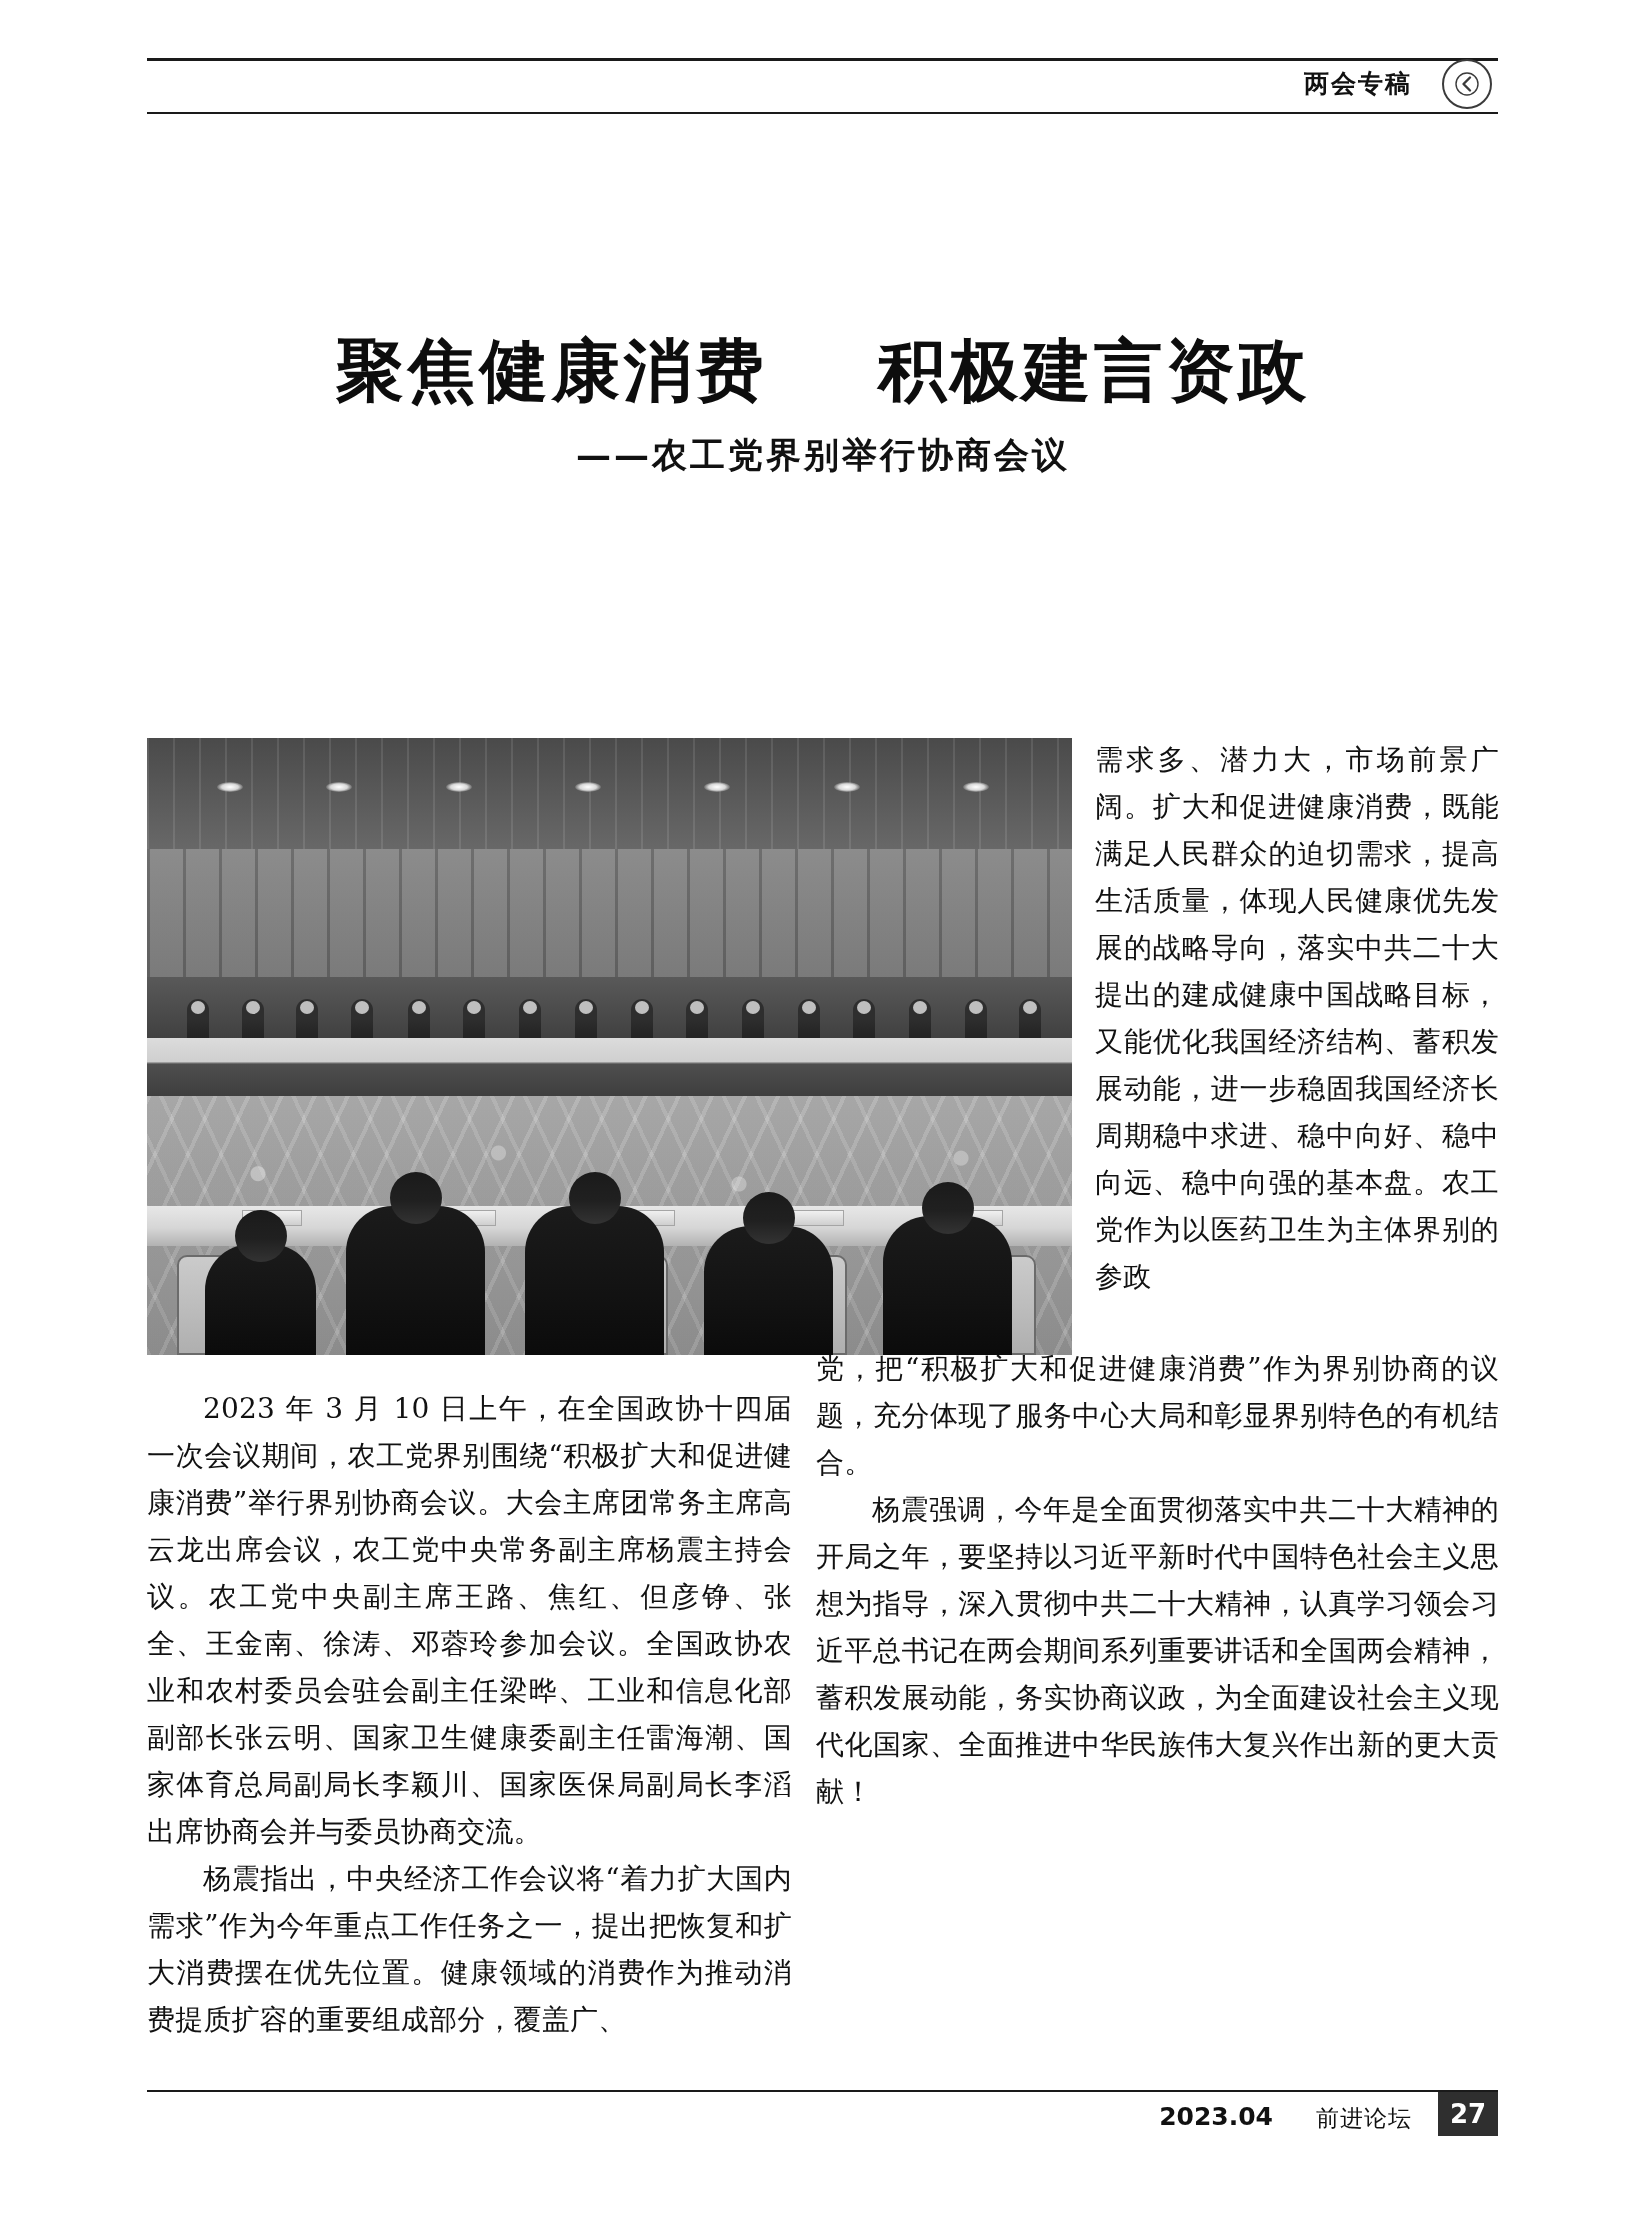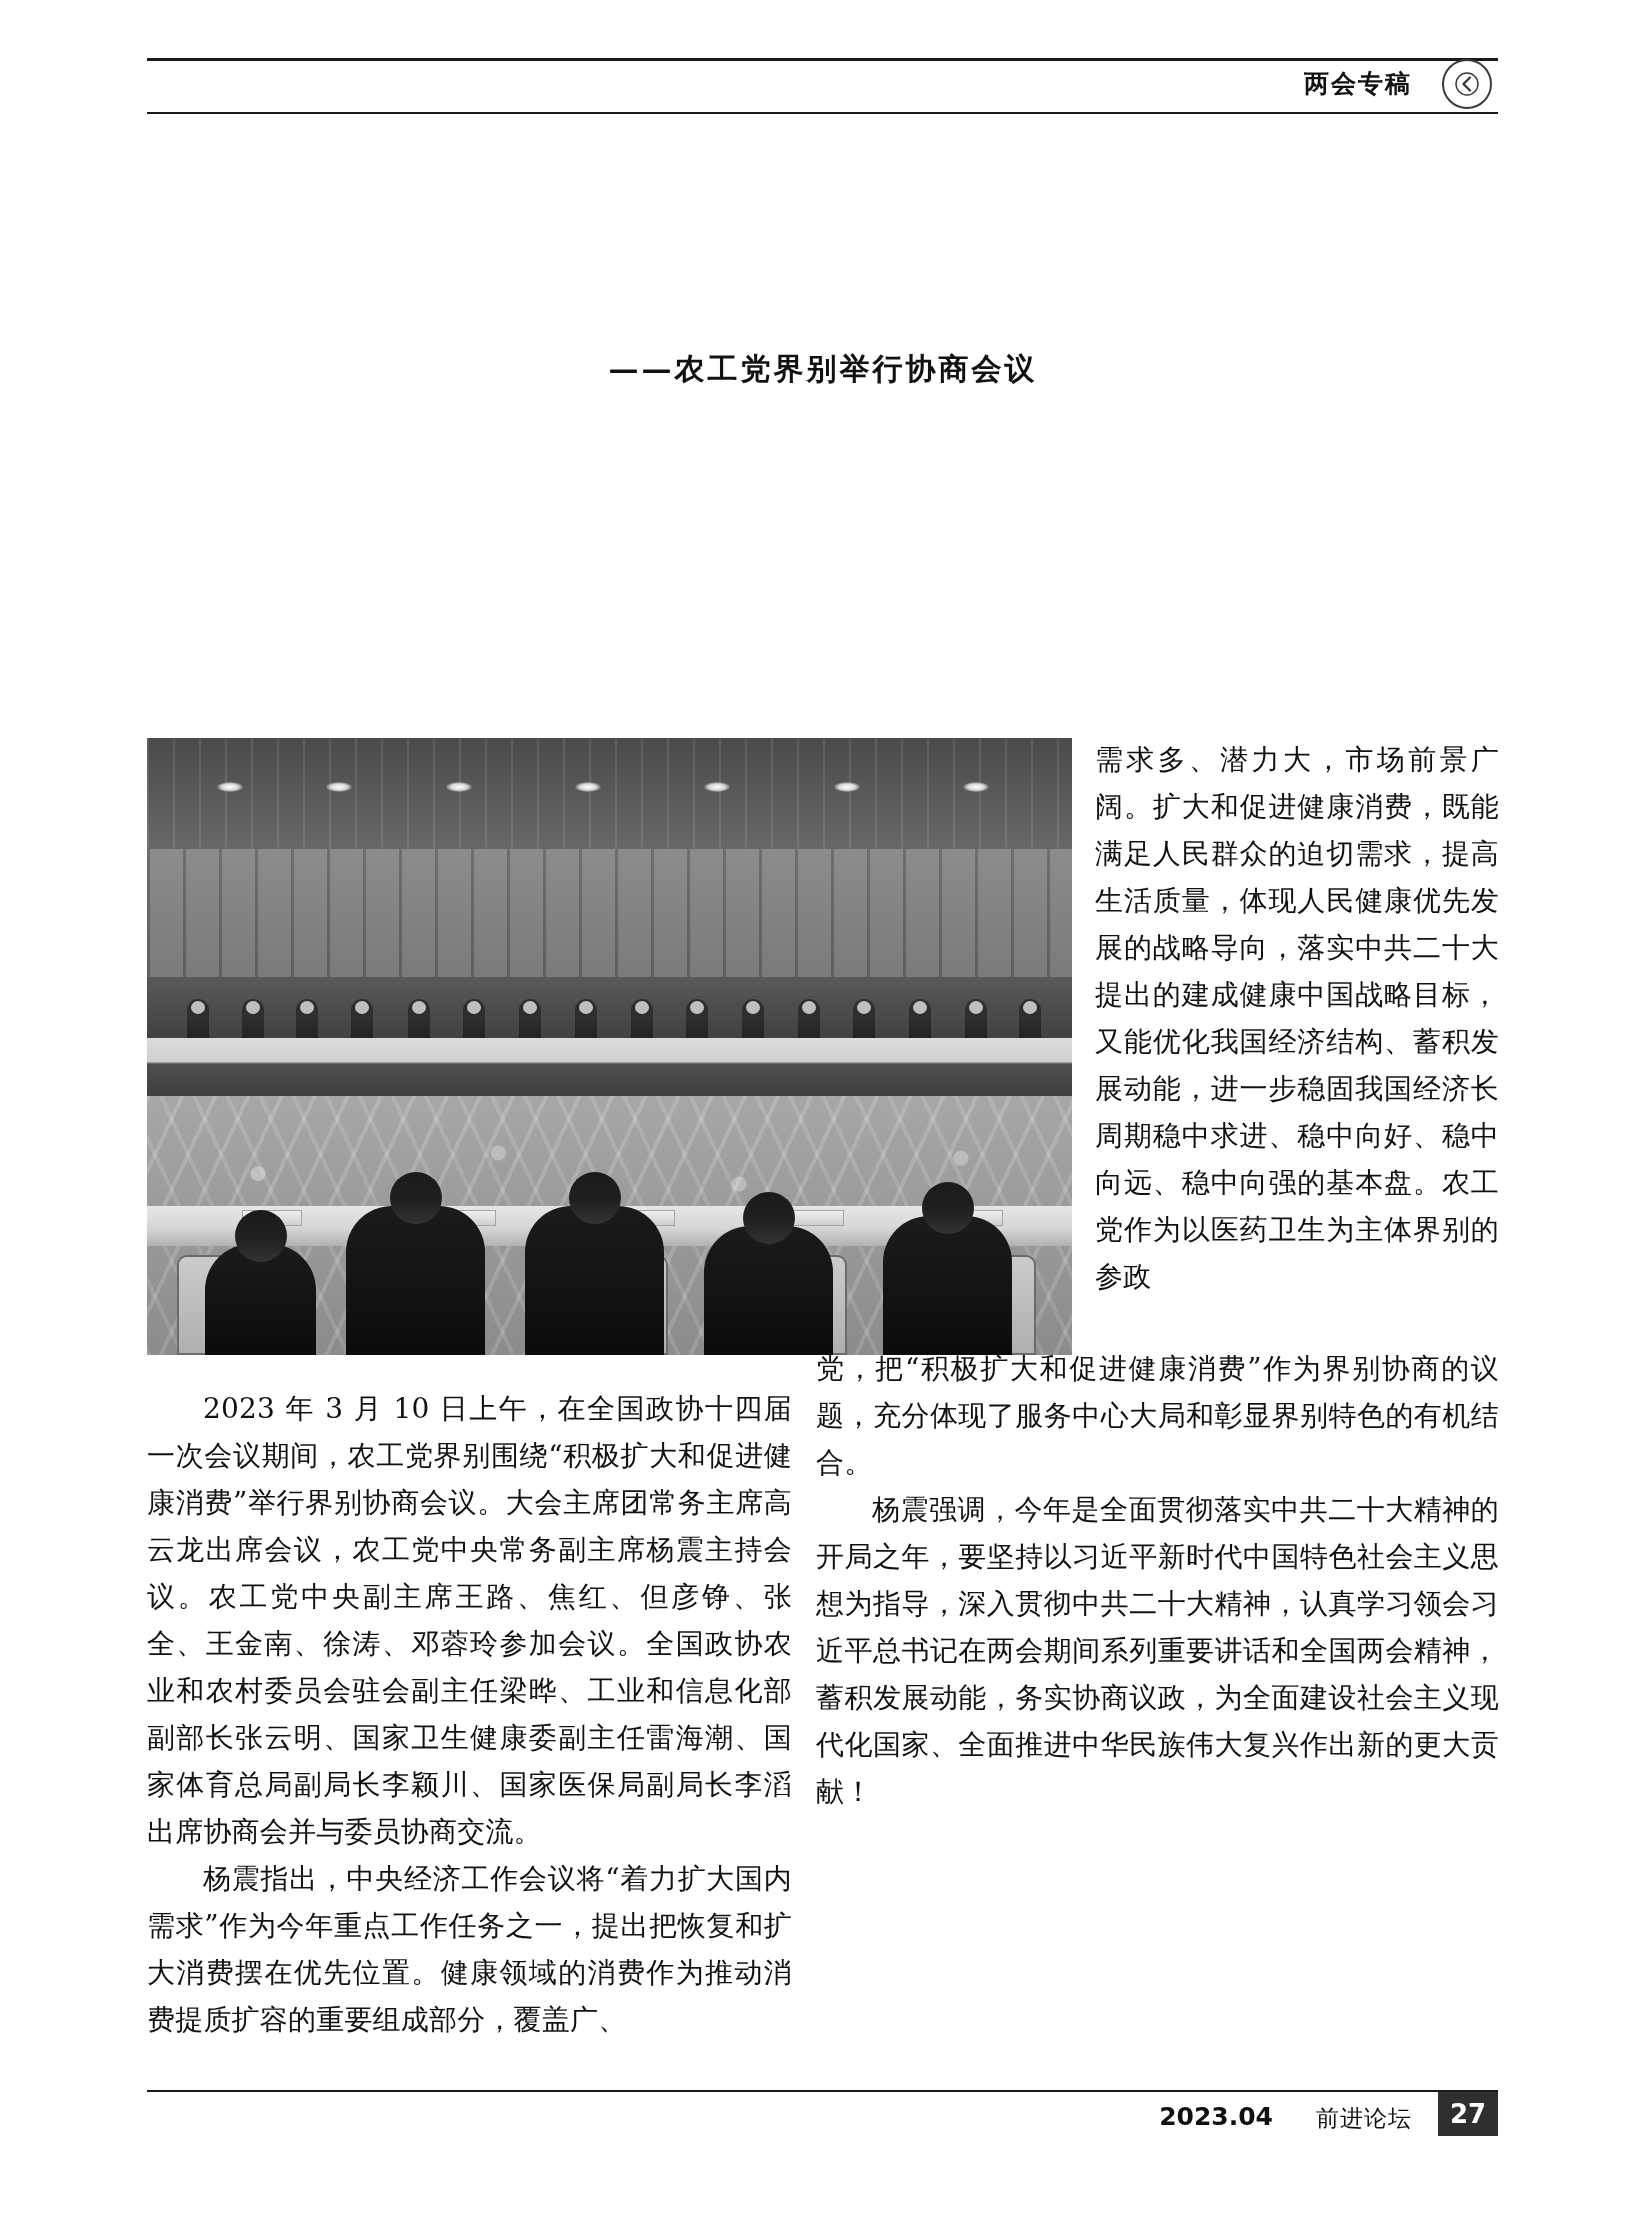"聚焦健康消费 积极建言资政" div.main-title { html: none -> <div>聚焦健康消费 积极建言资政</div> }
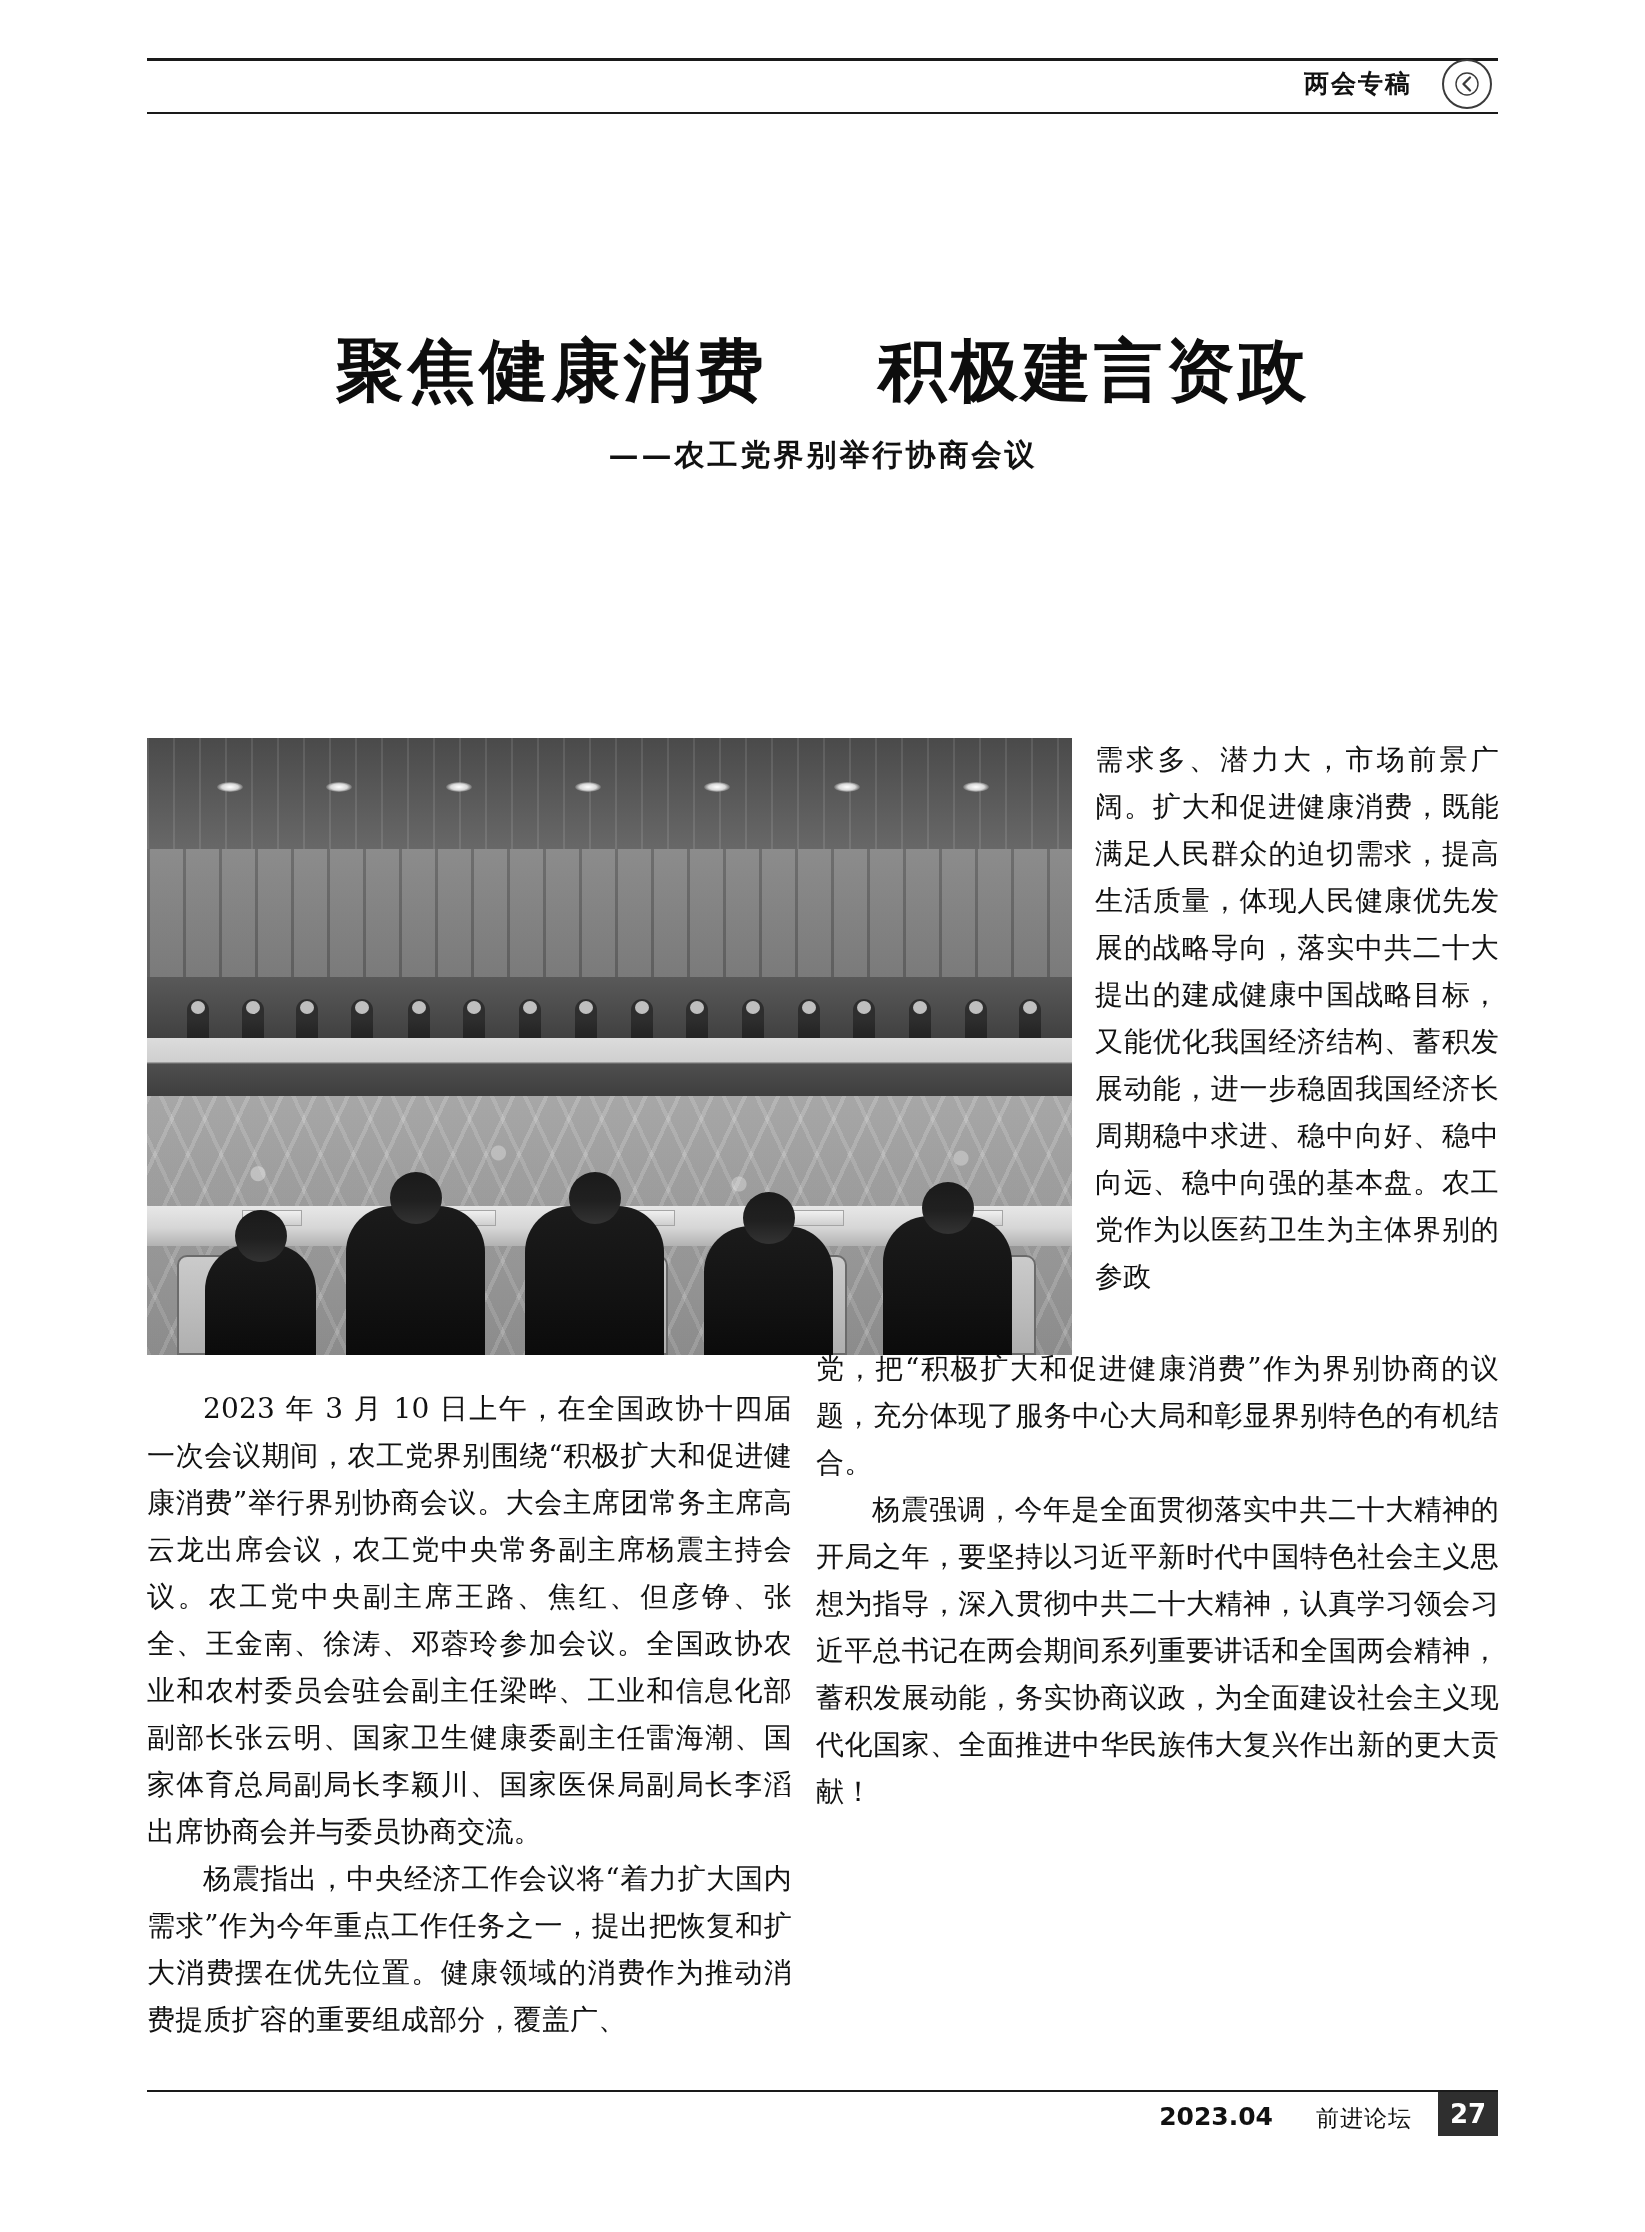"——农工党界别举行协商会议" .sub-title { font-size: 30px -> 35px }
